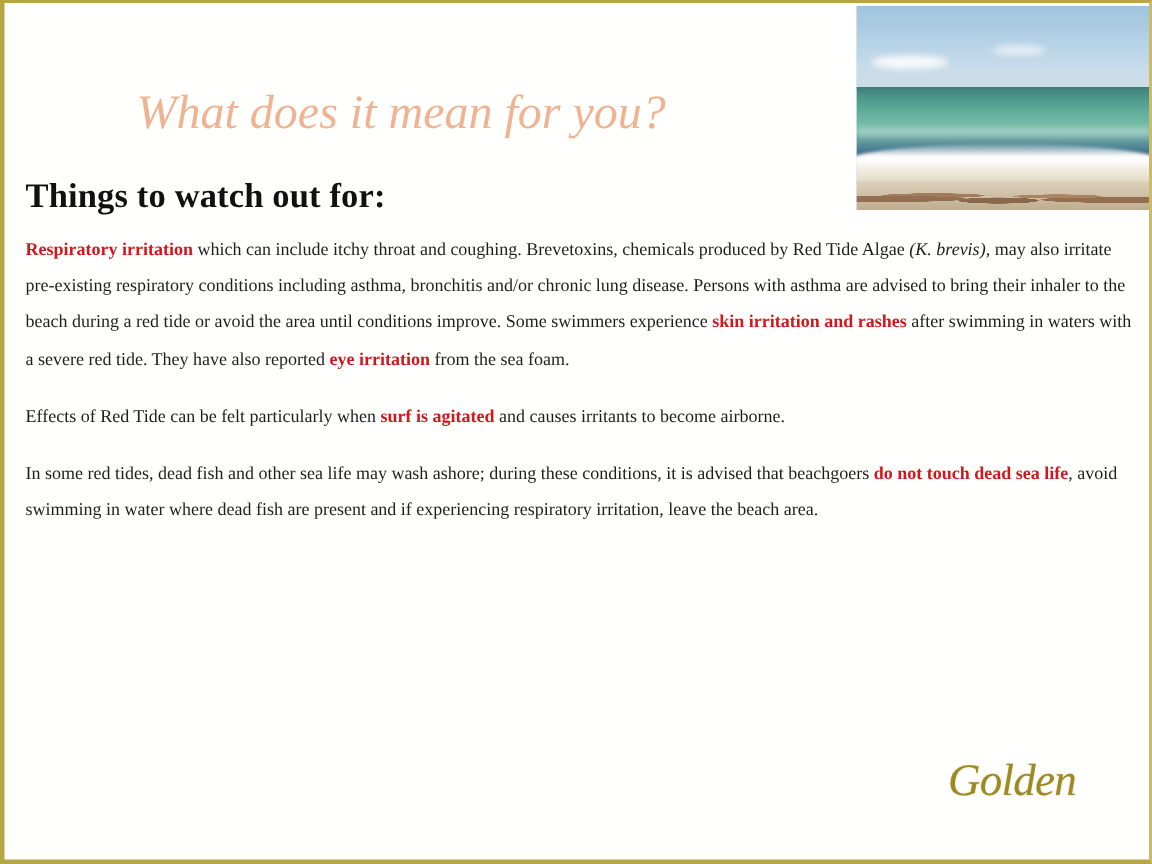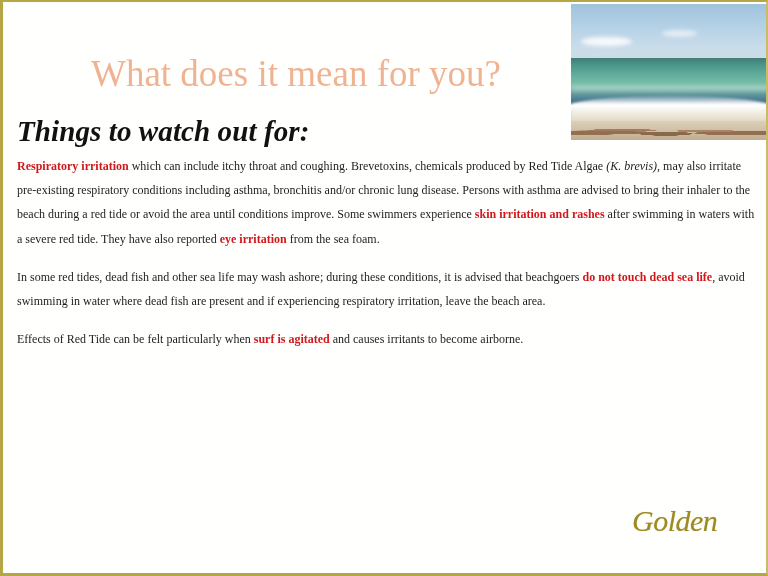"What does it mean for" .subtitle { font-size: 37px -> 32px; font-style: none -> italic }
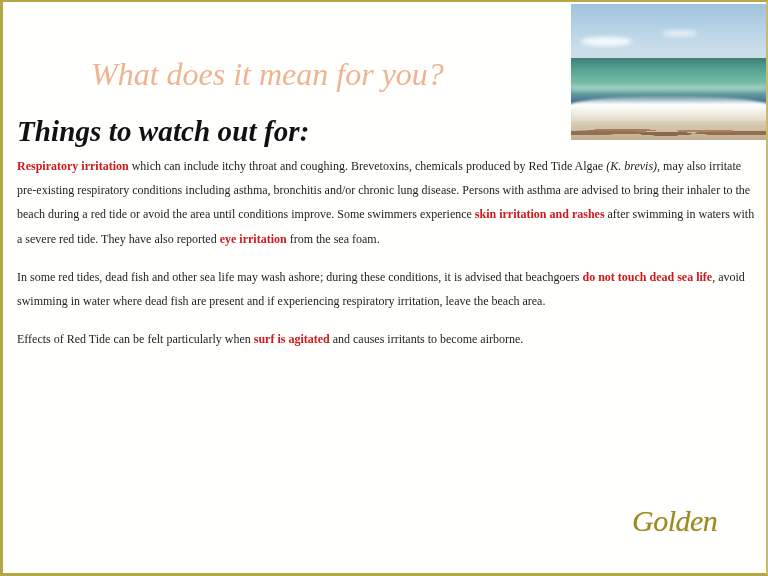"Things to watch out for:" .section-heading { font-size: 29px -> 23px; font-style: italic -> none }
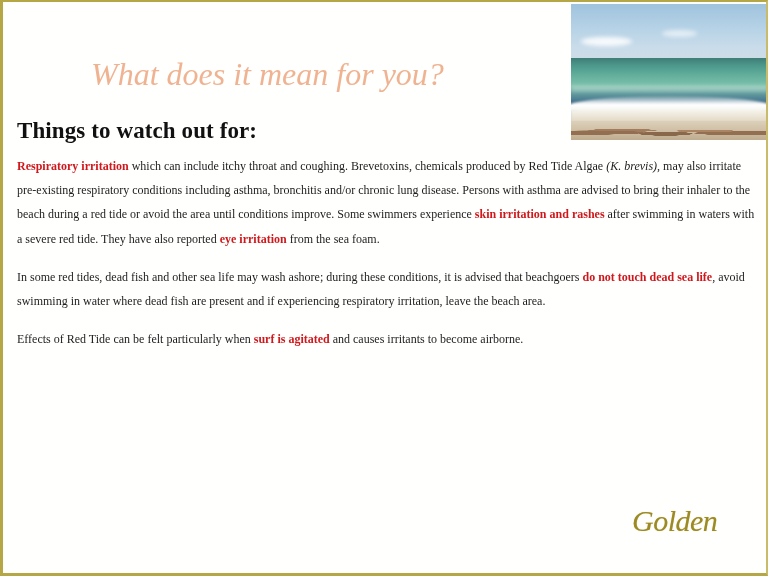"In some red tides, dead" p.para { order: before "Effects of Red Tide can" -> after "Effects of Red Tide can" }
